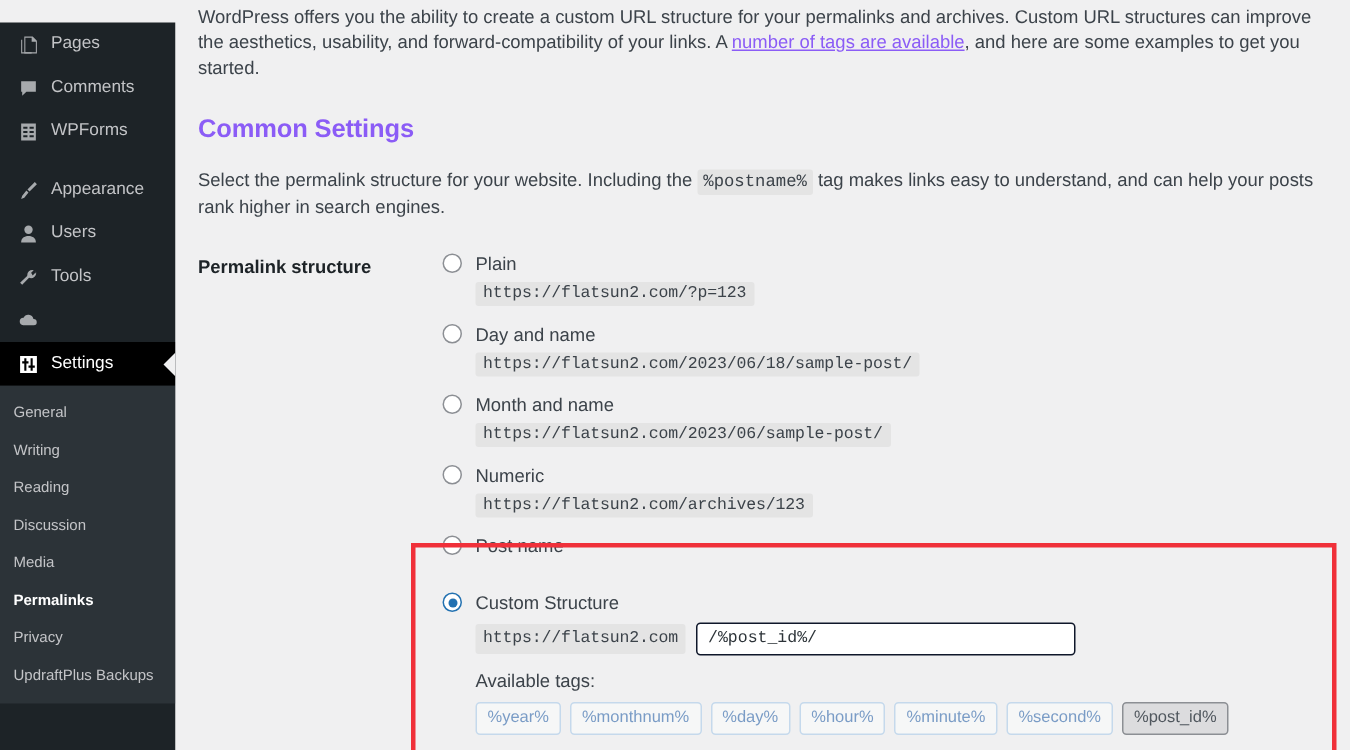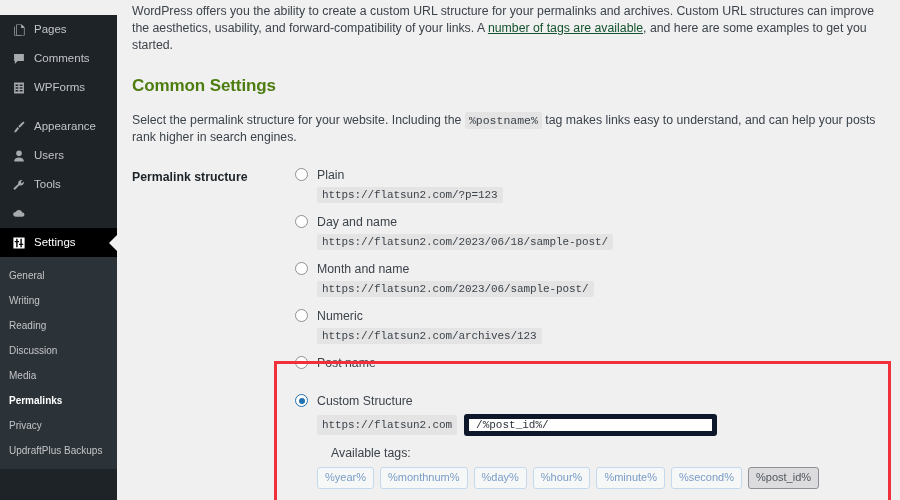"number of tags are available" .intro a { color: #14532d -> #8b5cf6 }
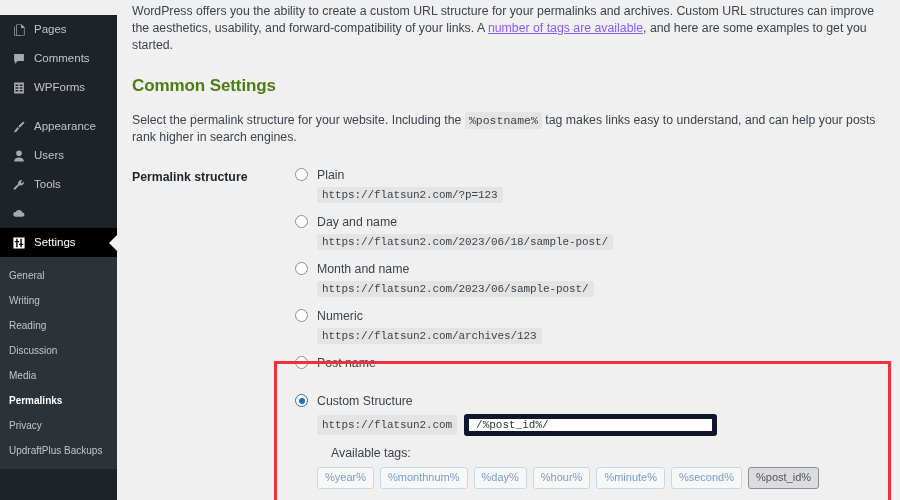"Common Settings" h2.section-title { color: #4d7c0f -> #8b5cf6 }
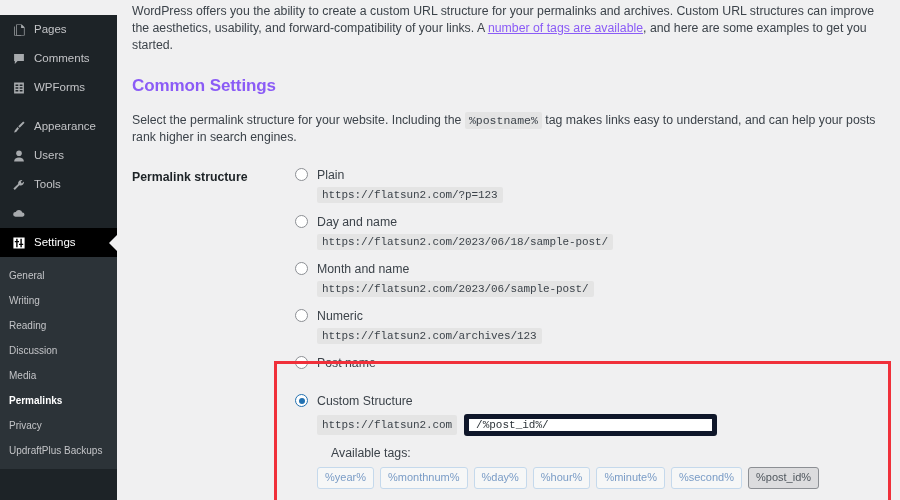"/%post_id%/" .struct-input { border: 5px solid #0f172a -> 1px solid #0f172a }
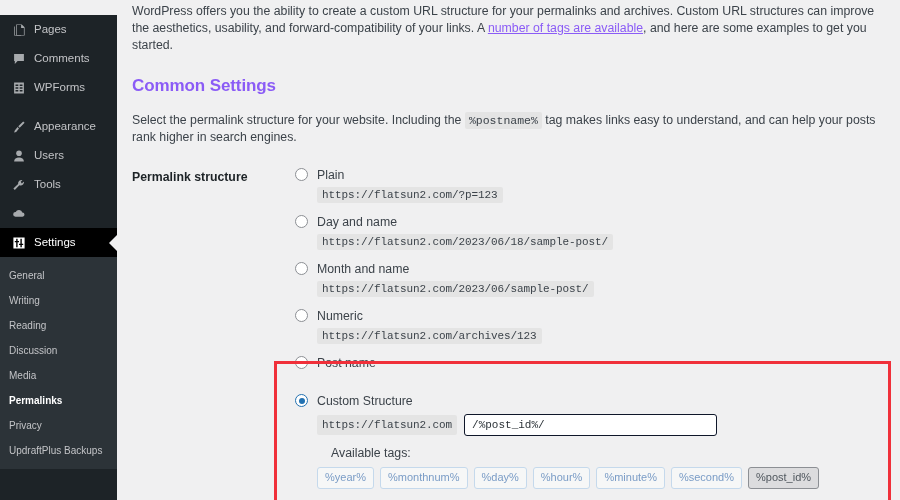"Available tags:" .avail-label { margin-left: 36px -> 22px }
